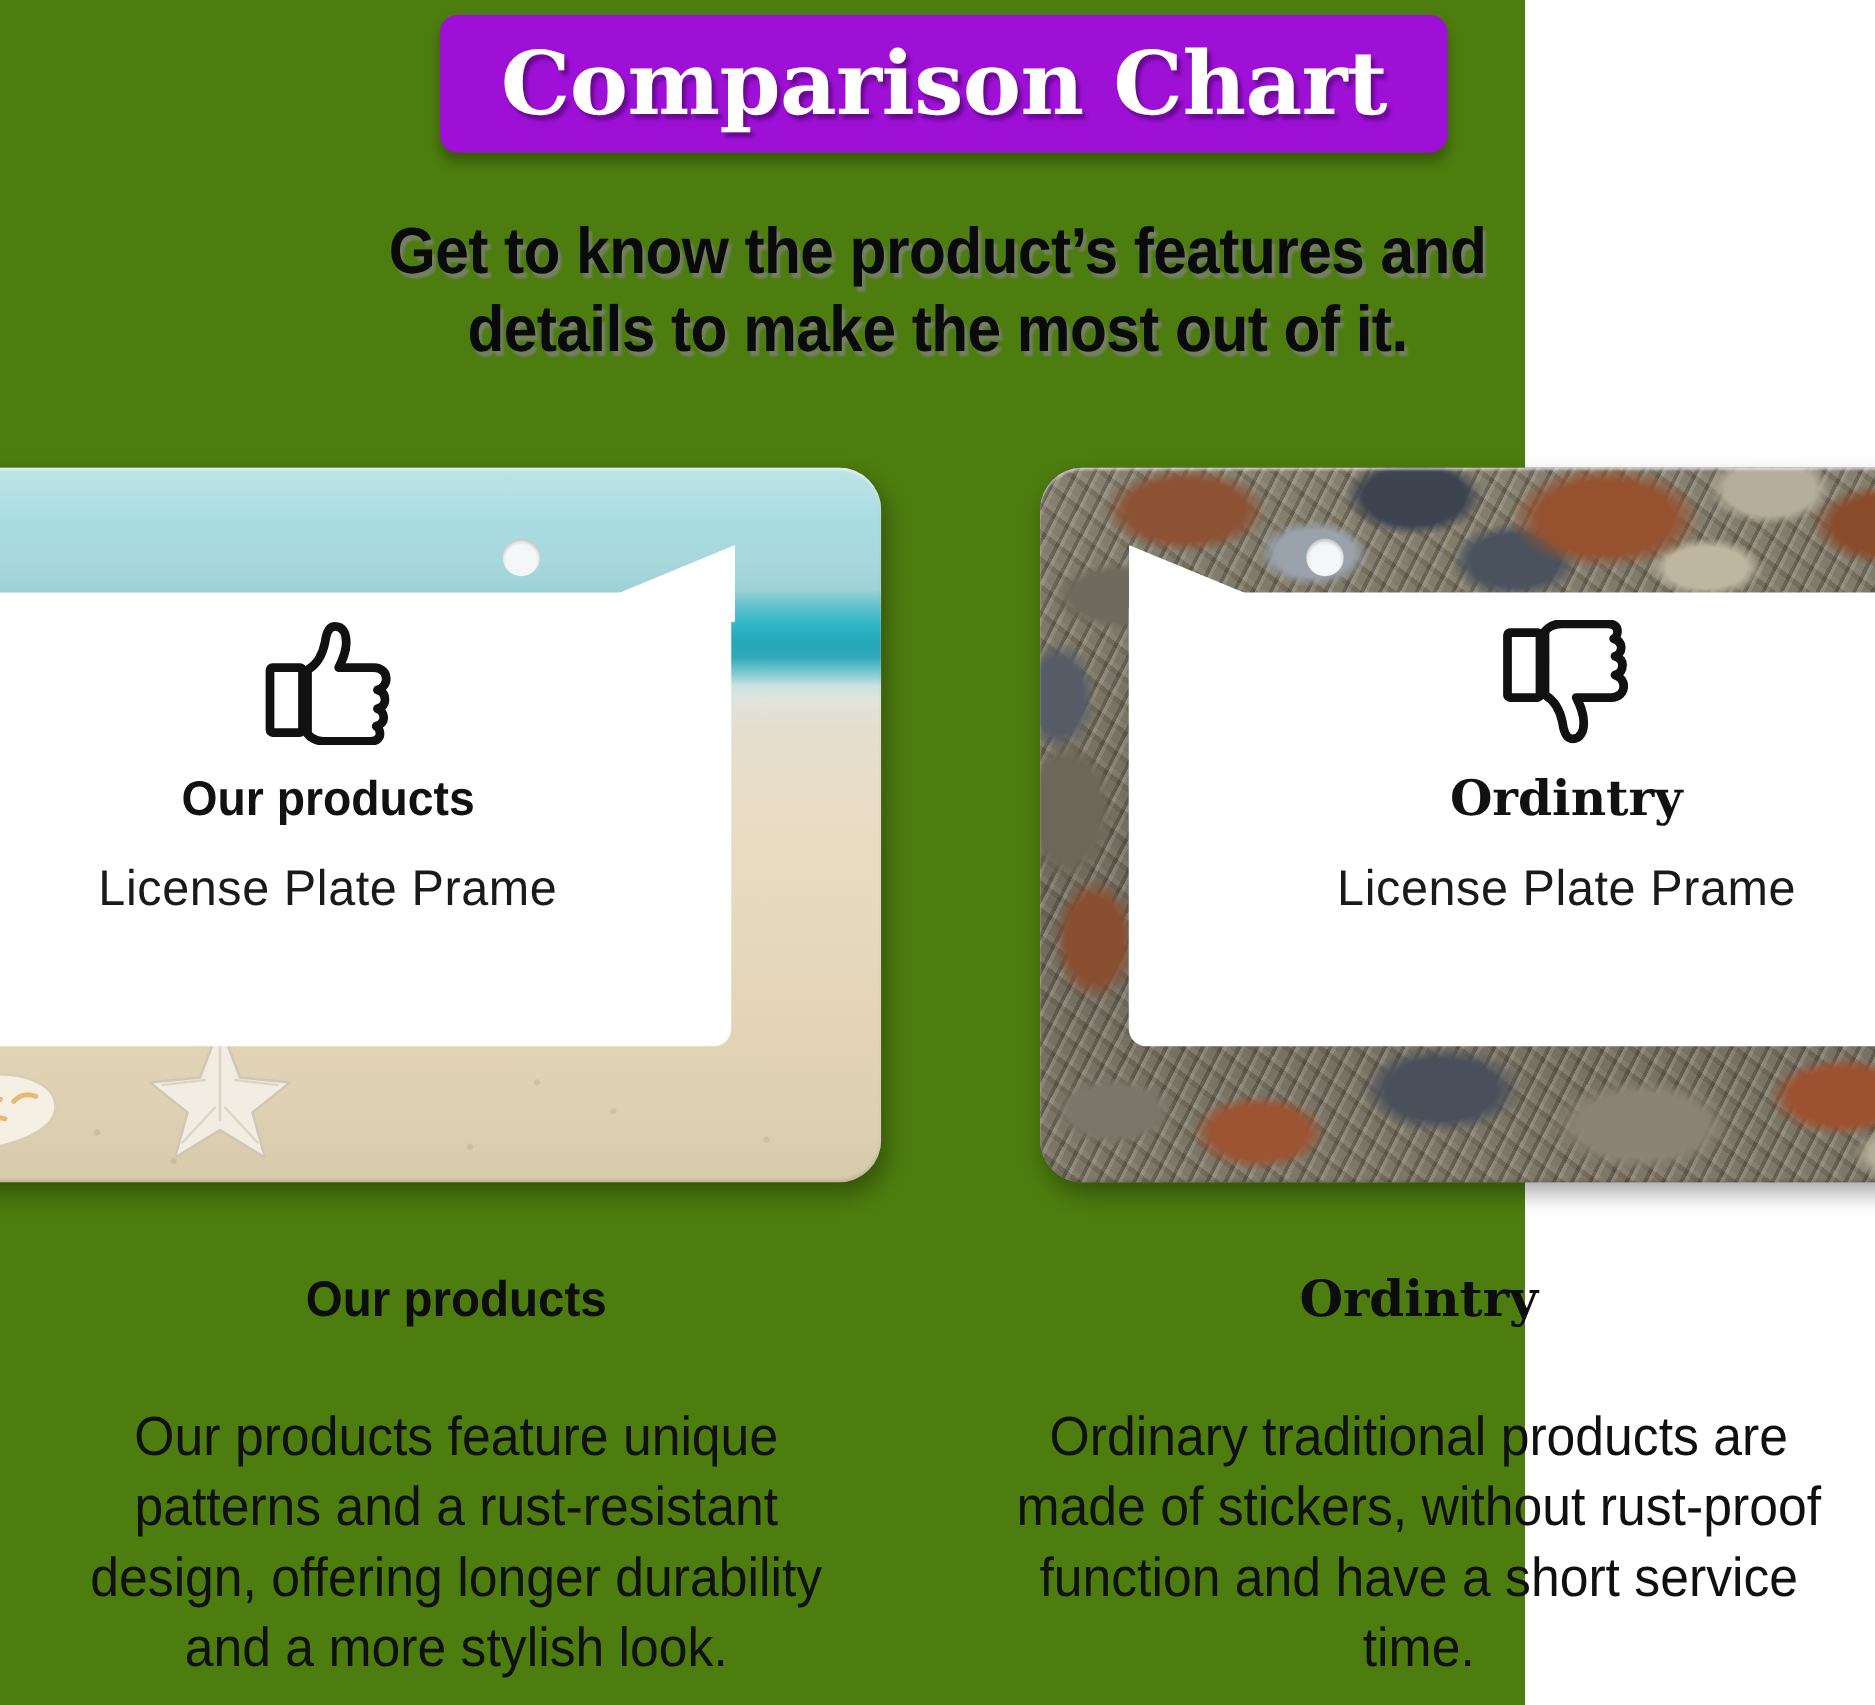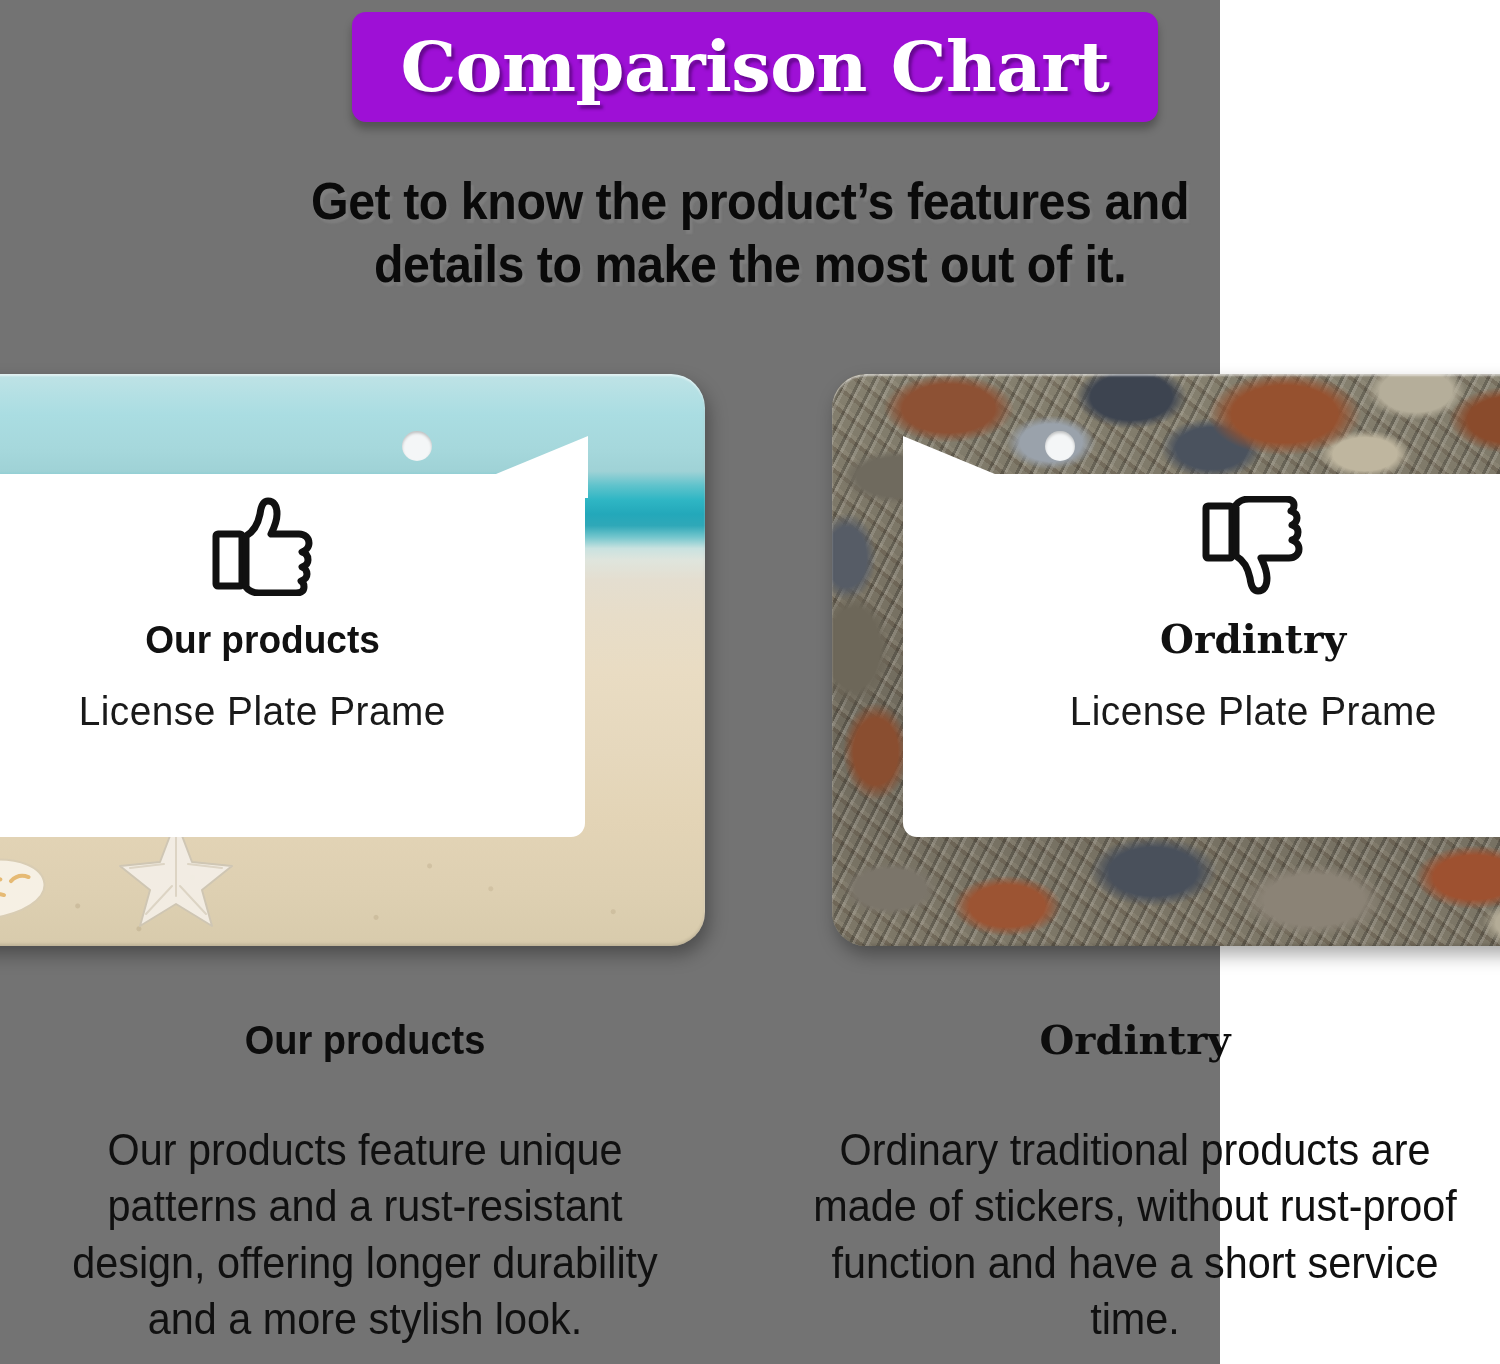"Comparison Chart" .page { background: #737373 -> #4d7c0f }
